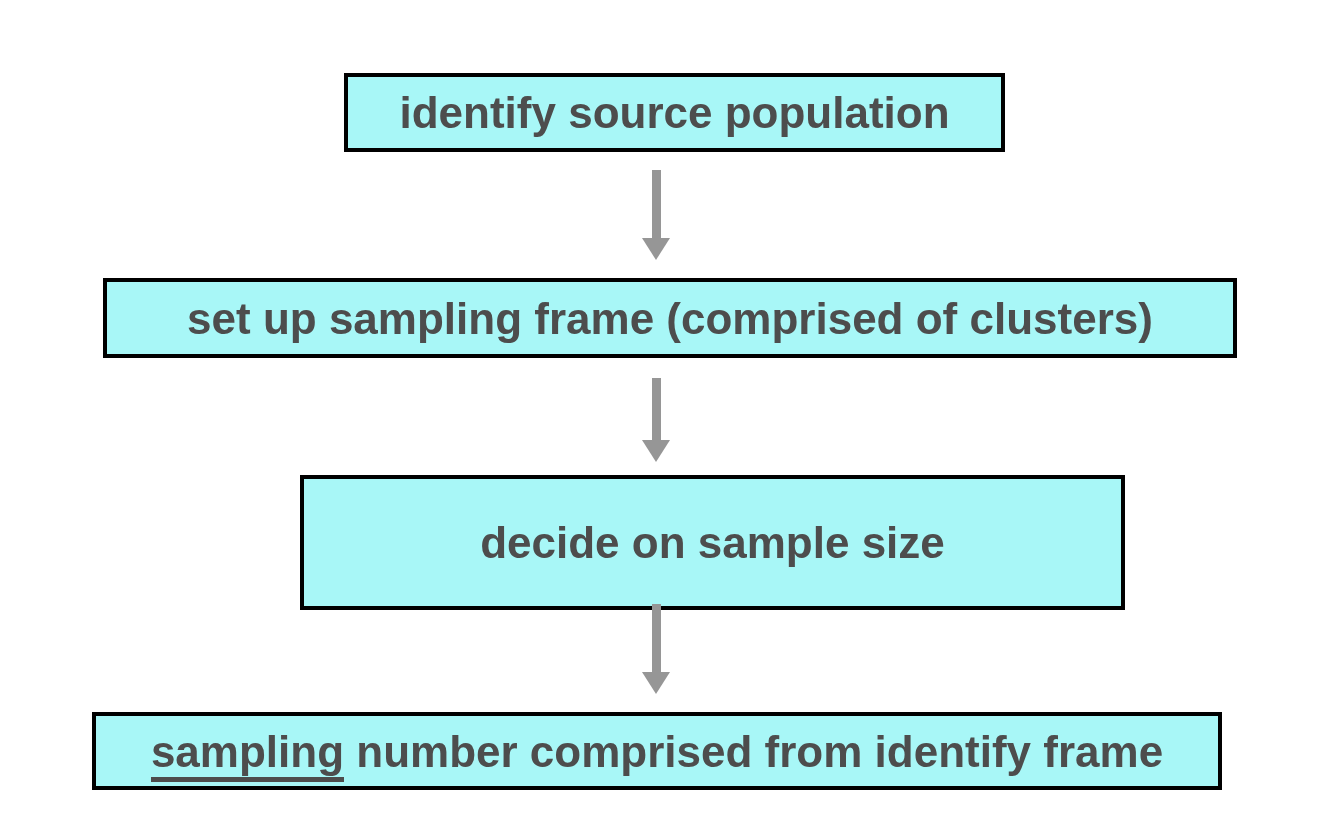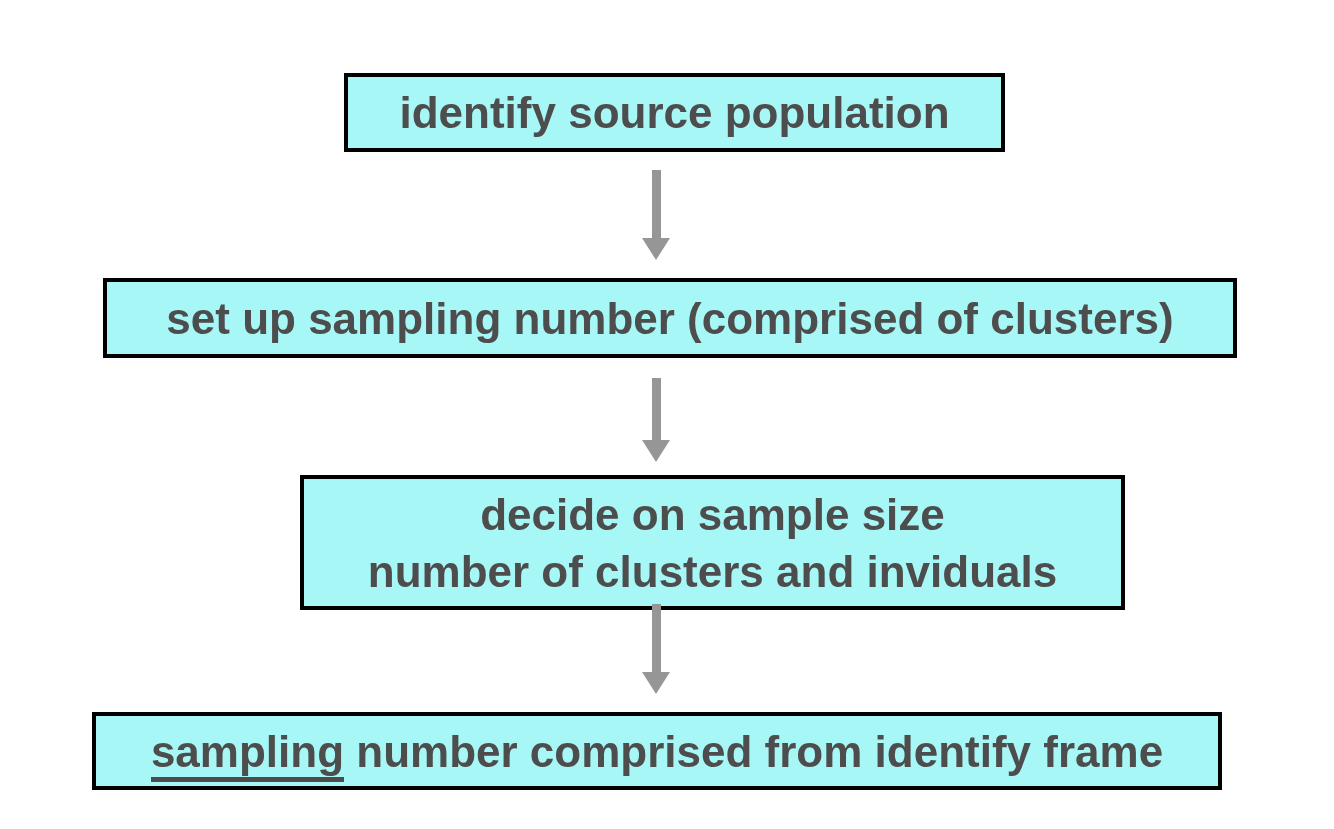"set up sampling number" span { text: number -> frame }
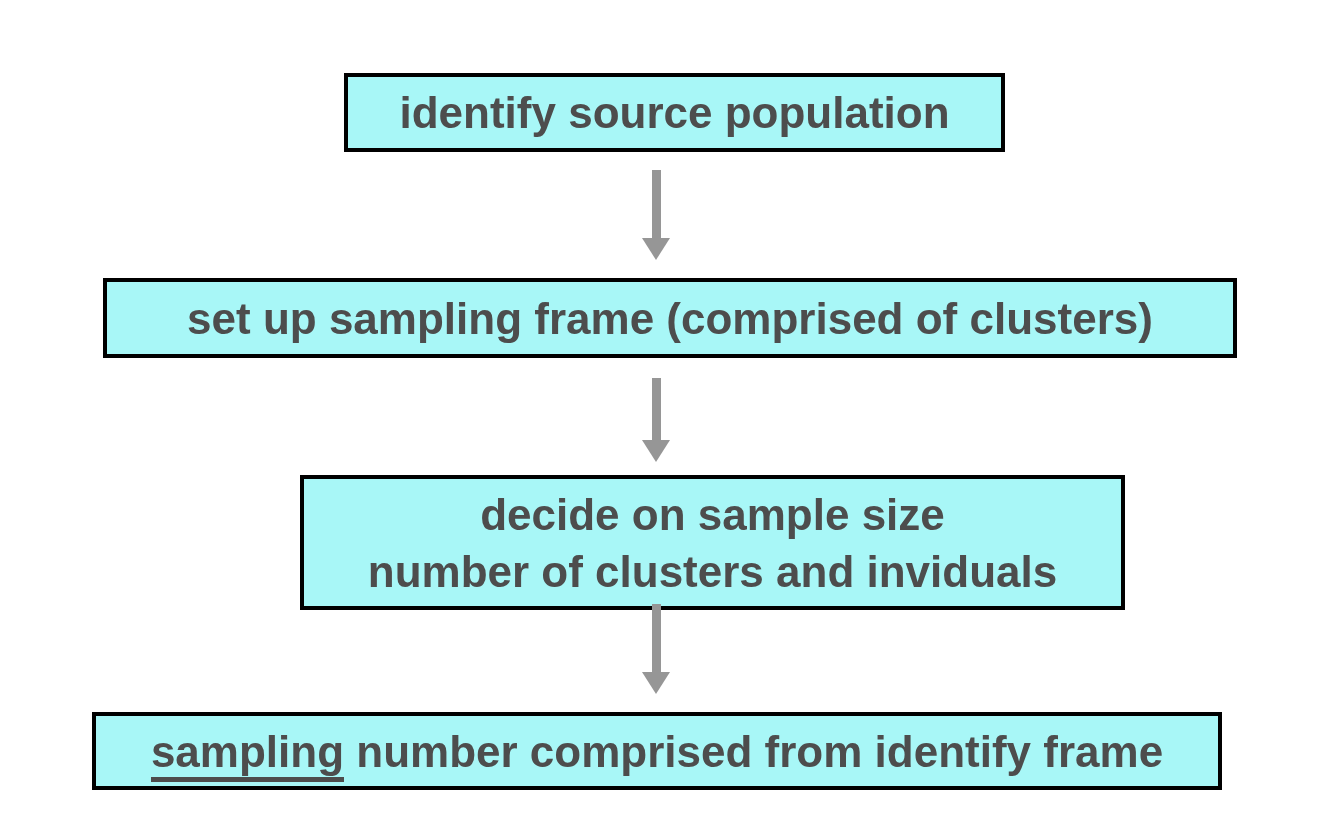"number of clusters and inviduals" span { html: <span>number of clusters and inviduals</span> -> none }
